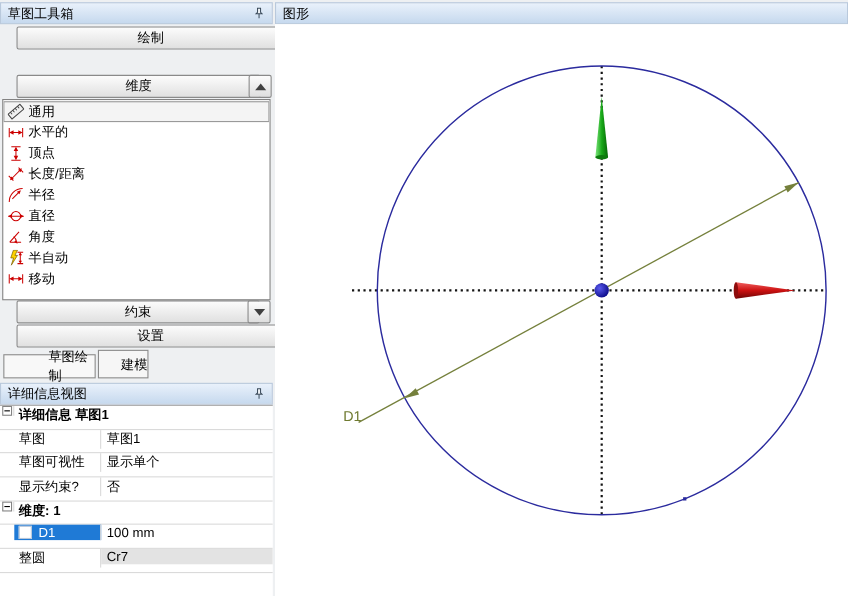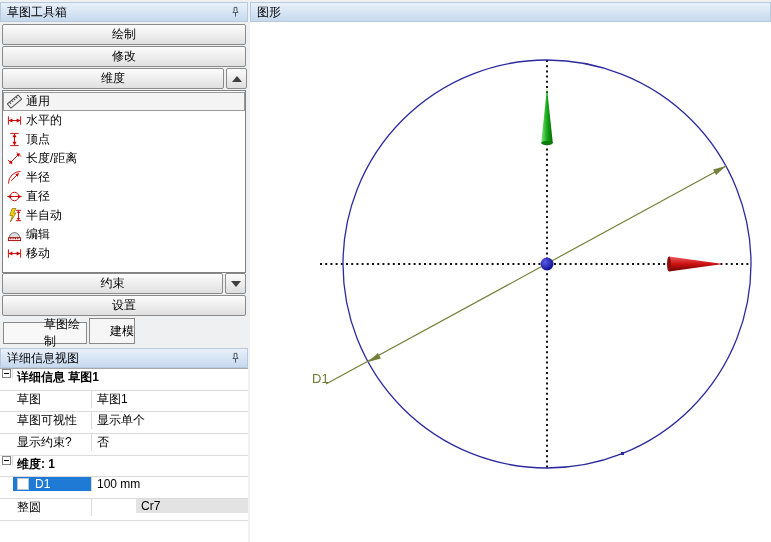"绘制" .acc-btn { margin-left: none -> 13px }
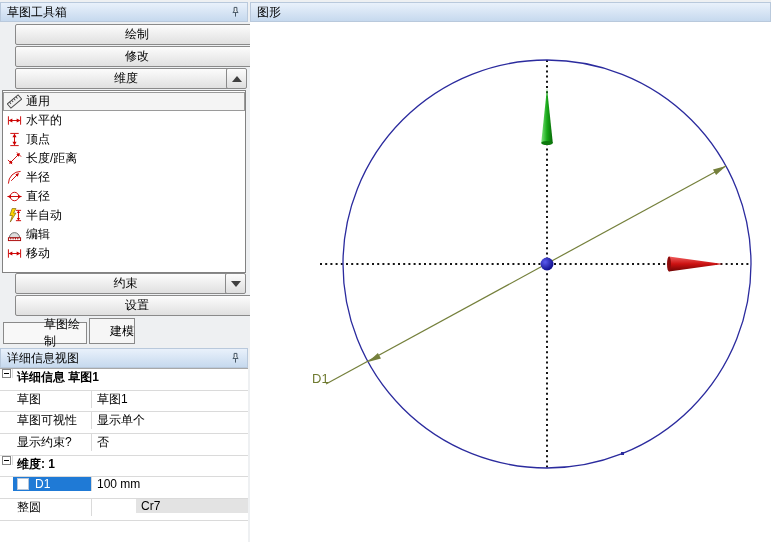"修改" button.acc-btn { html: <button>修改</button> -> none }
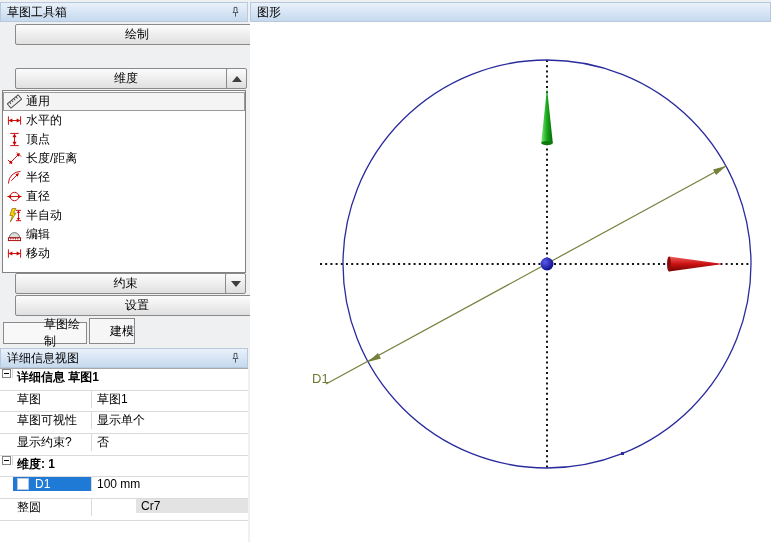"角度" div.tool-item { html: none -> <div> <svg> <path></path> <path></path> <path></path> </svg> <span>角度</span> </div> }
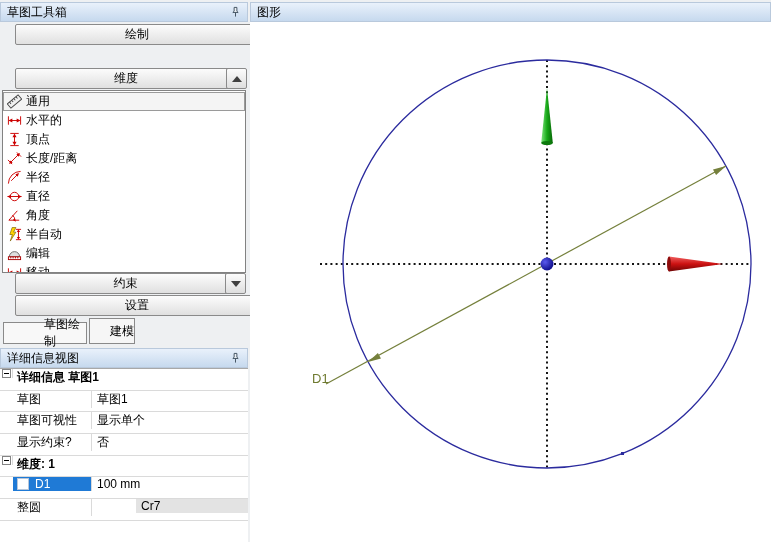"编辑" div.tool-item { html: <div> <svg> <path></path> <rect></rect> <path></path> </svg> <span>编辑</span> </div> -> none }
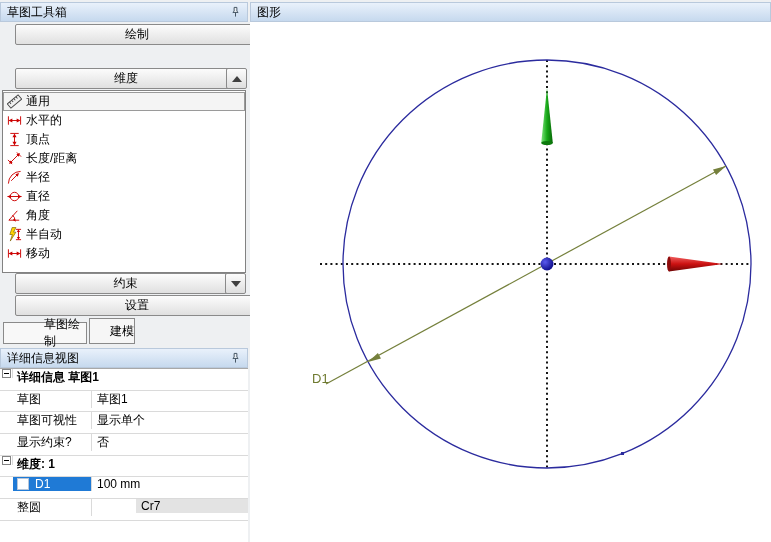"Cr7" .val-gray { margin-left: 44px -> none }
